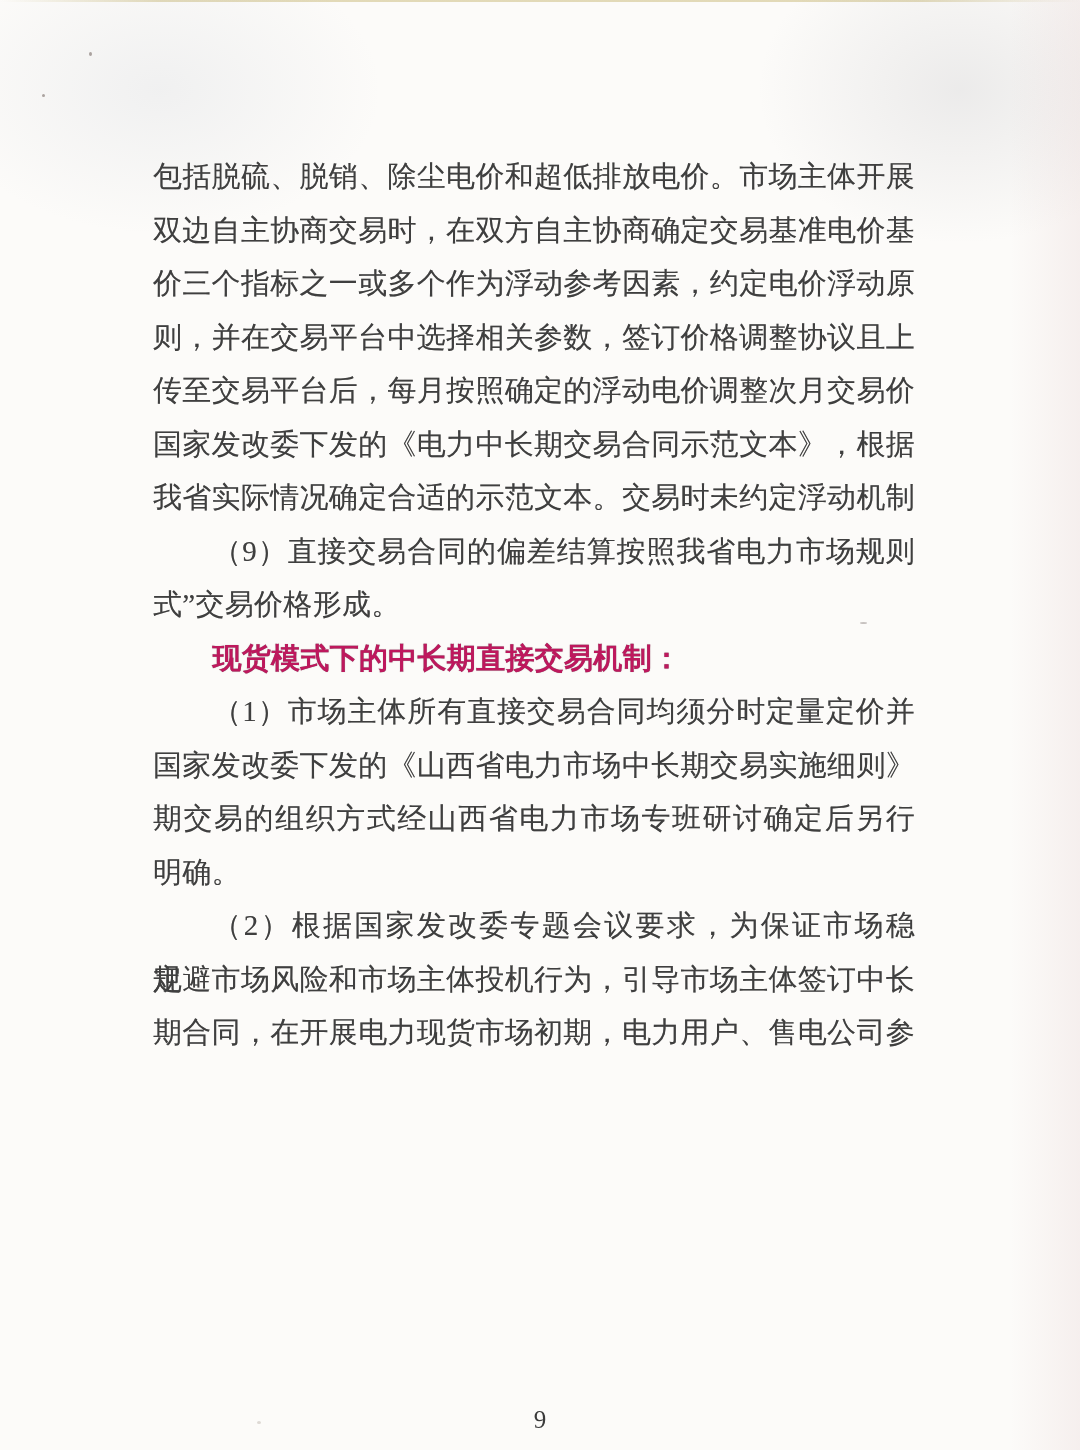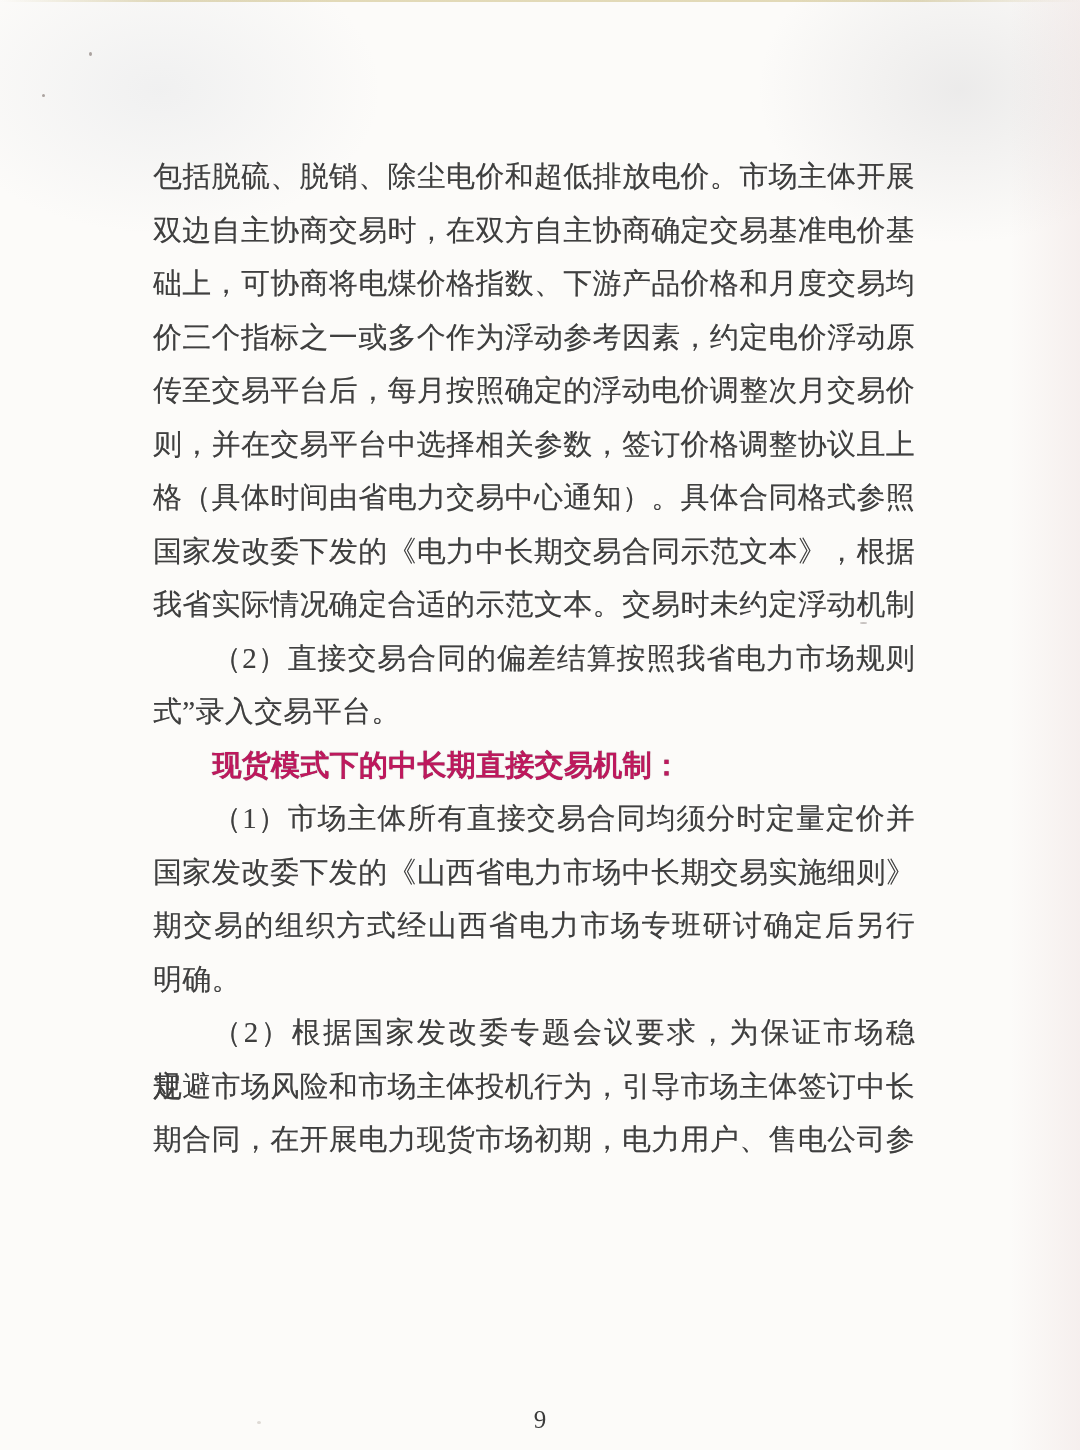"础上，可协商将电煤价格指数、下游产品价格和月度交易均" div.line { html: <div>础上，可协商将电煤价格指数、下游产品价格和月度交易均</div> -> none }
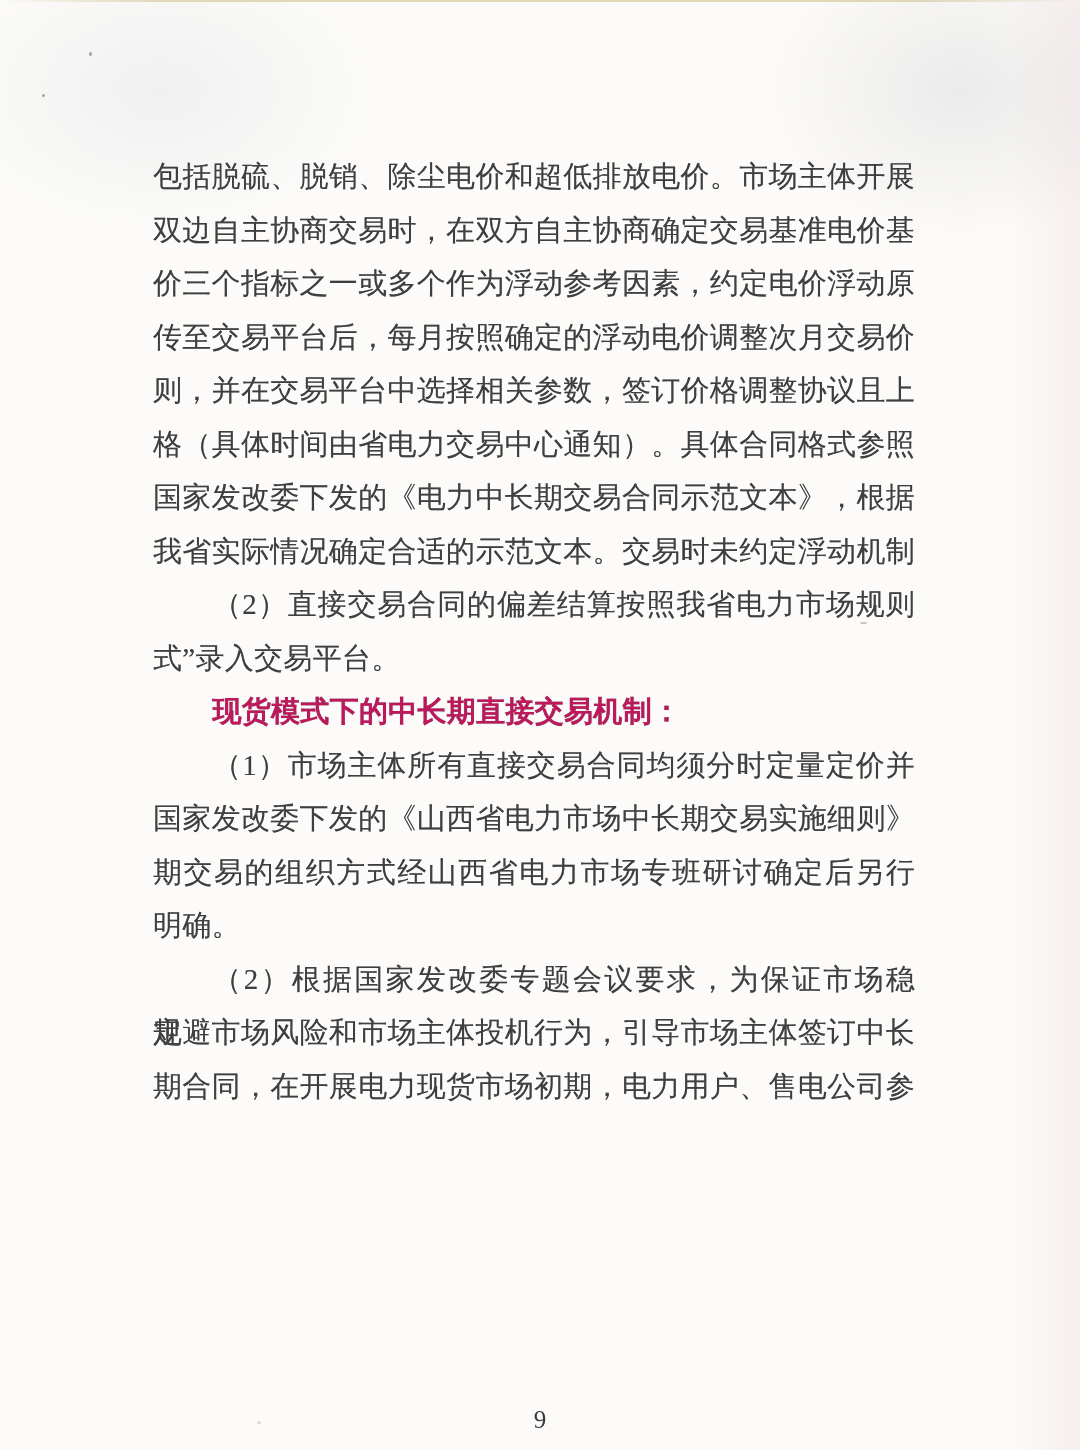"传至交易平台后，每月按照确定的浮动电价调整次月交易价" div.line { order: before "则，并在交易平台中选择相关参数，签订价格调整协议且上" -> after "则，并在交易平台中选择相关参数，签订价格调整协议且上" }
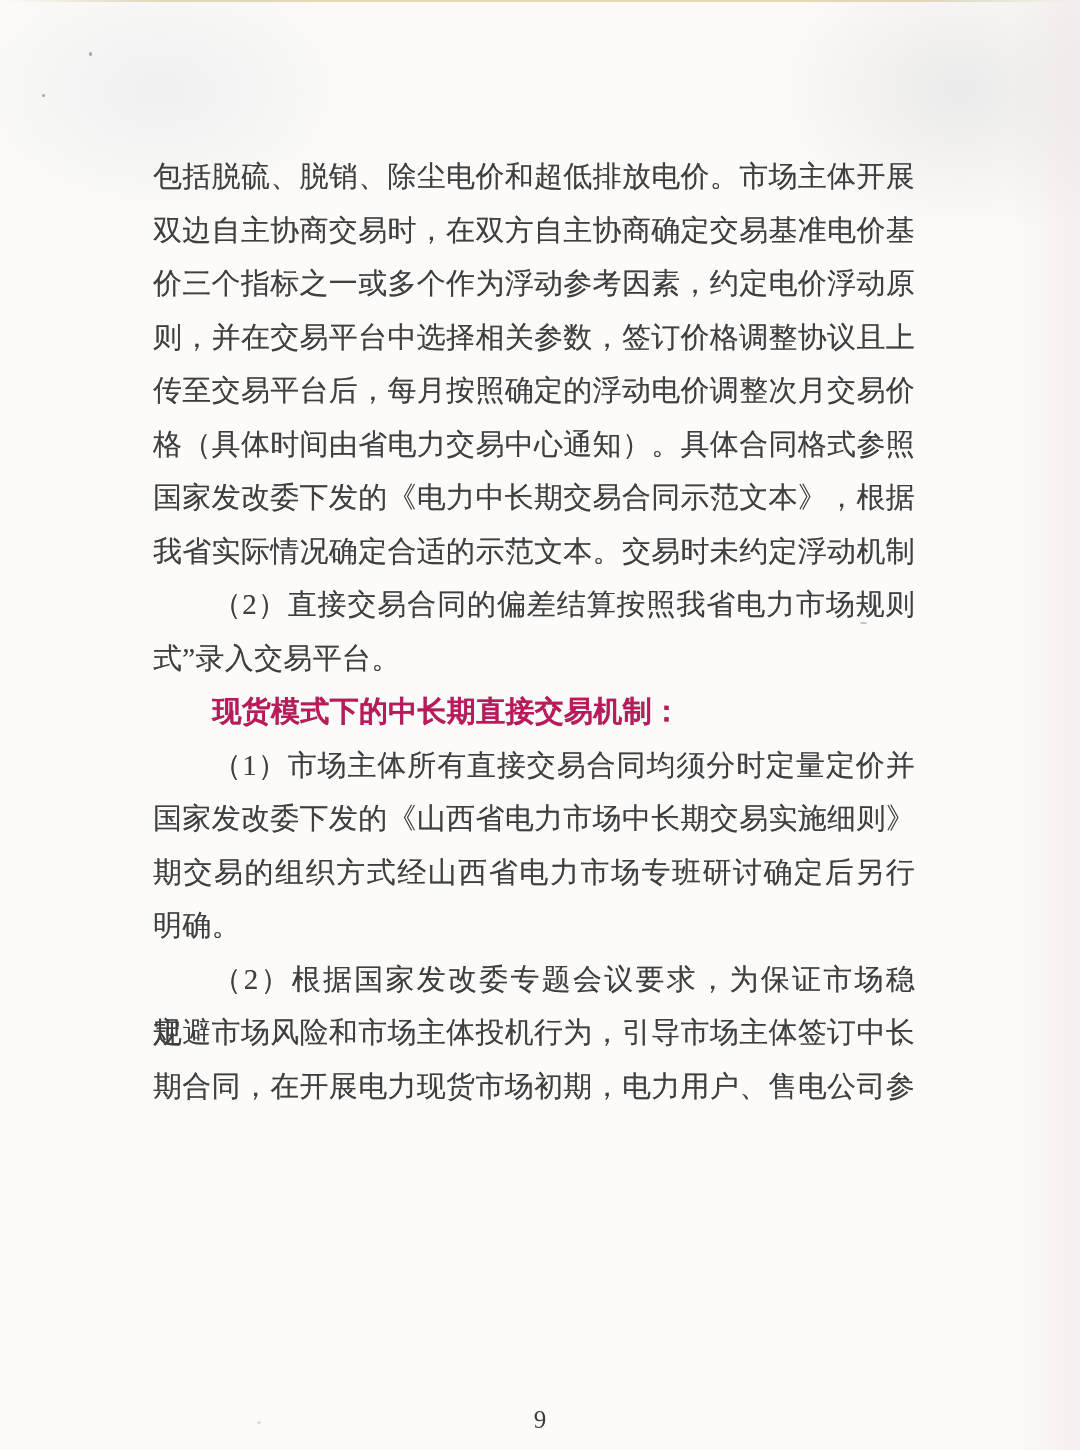"格（具体时间由省电力交易中心通知）。具体合同格式参照" div.line { html: <div>格（具体时间由省电力交易中心通知）。具体合同格式参照</div> -> none }
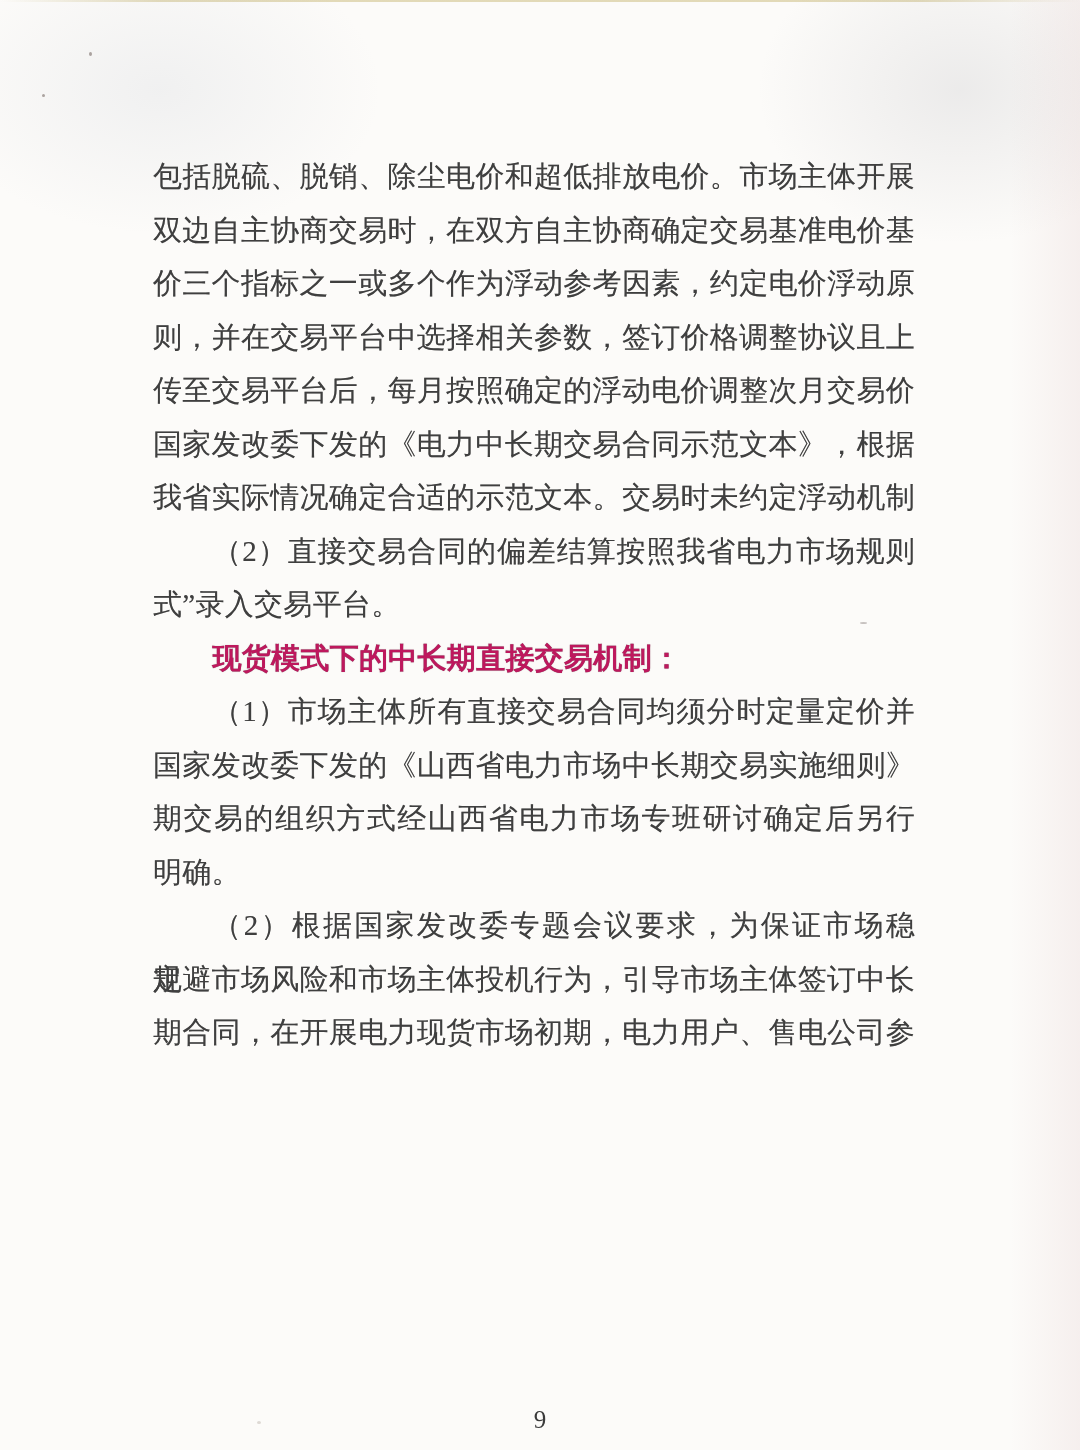"（2）直接交易合同的偏差结算按照我省电力市场规则" div.line { text: 2 -> 9 }
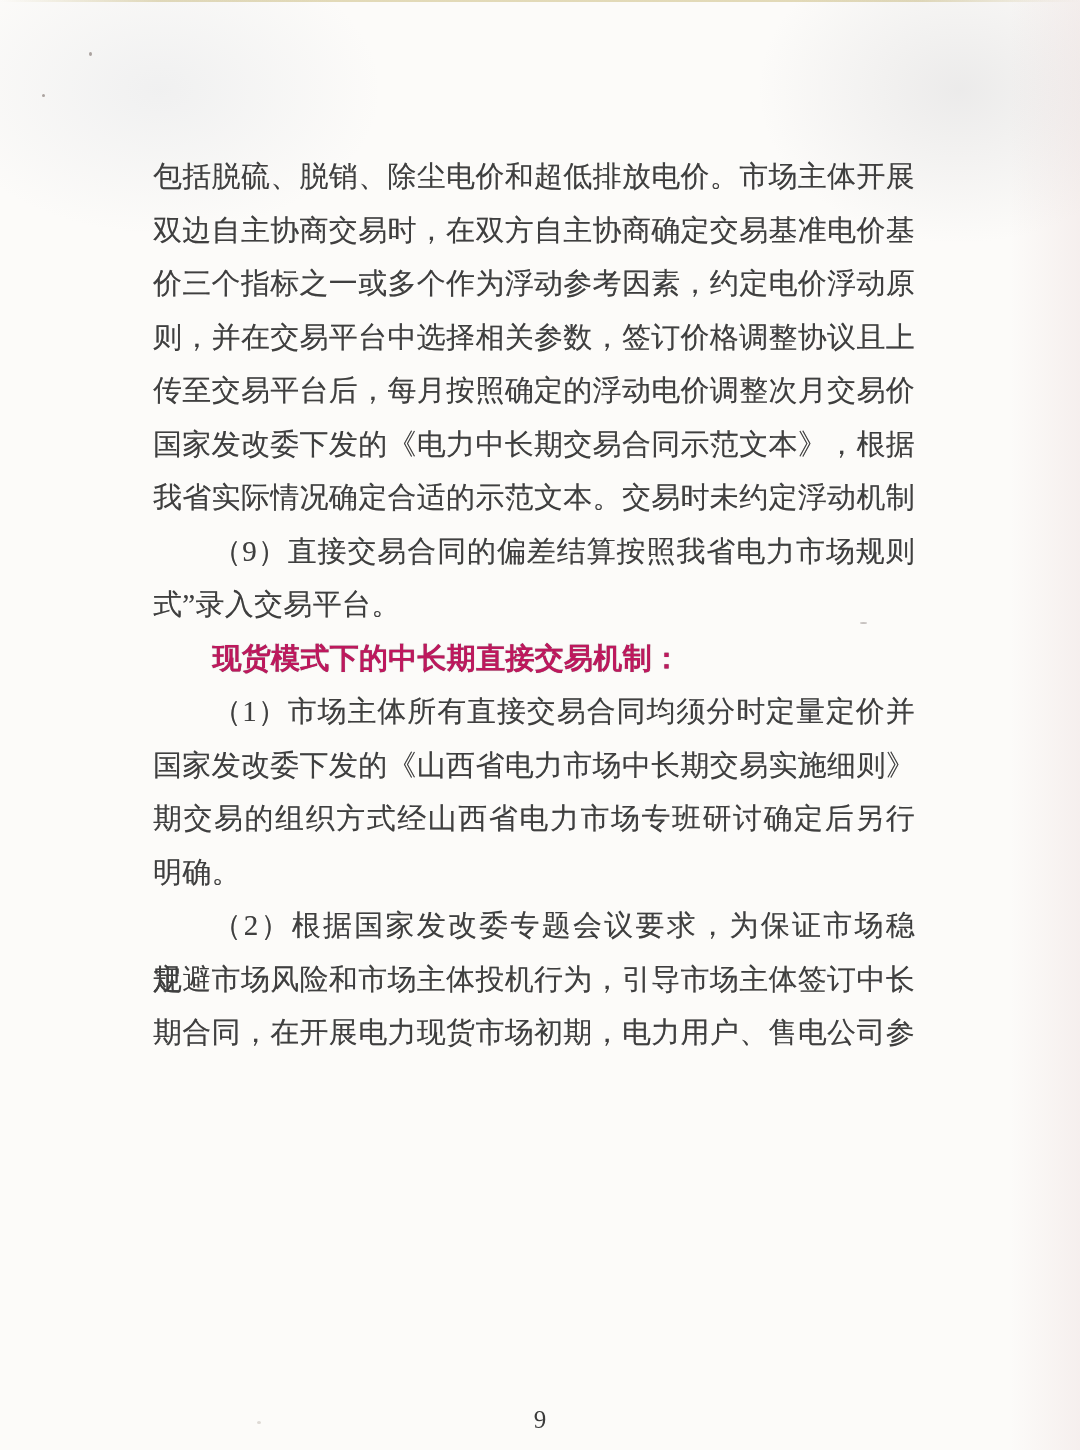"式”录入交易平台。" div.line { text: 录入交易平台 -> 交易价格形成 }
